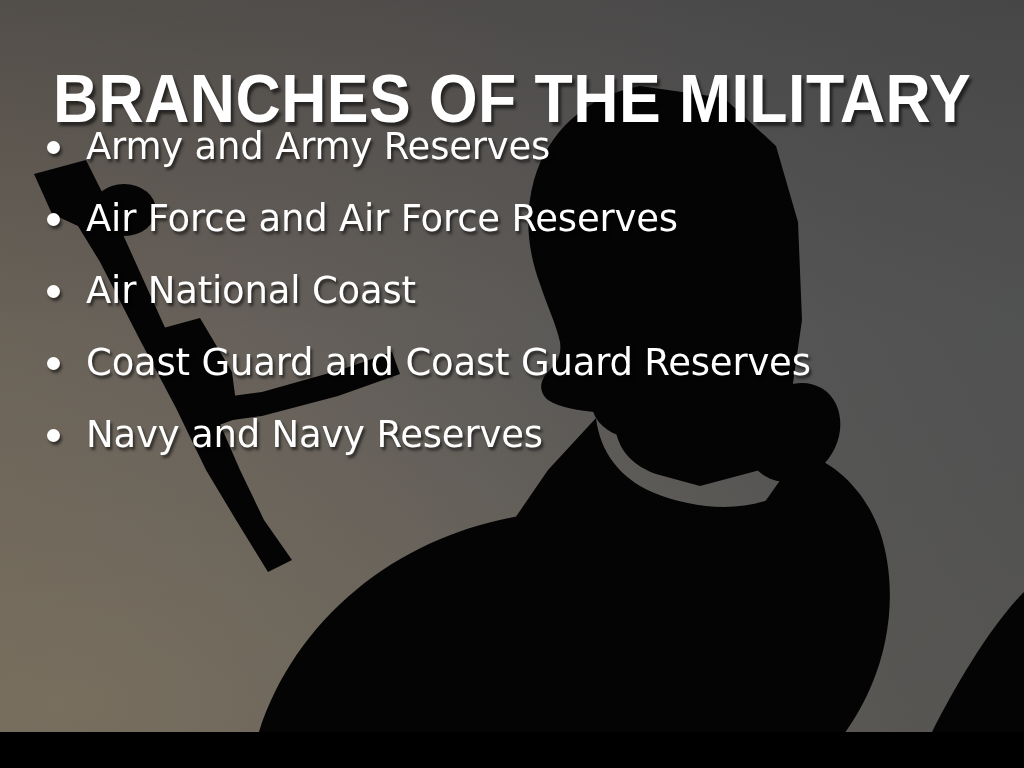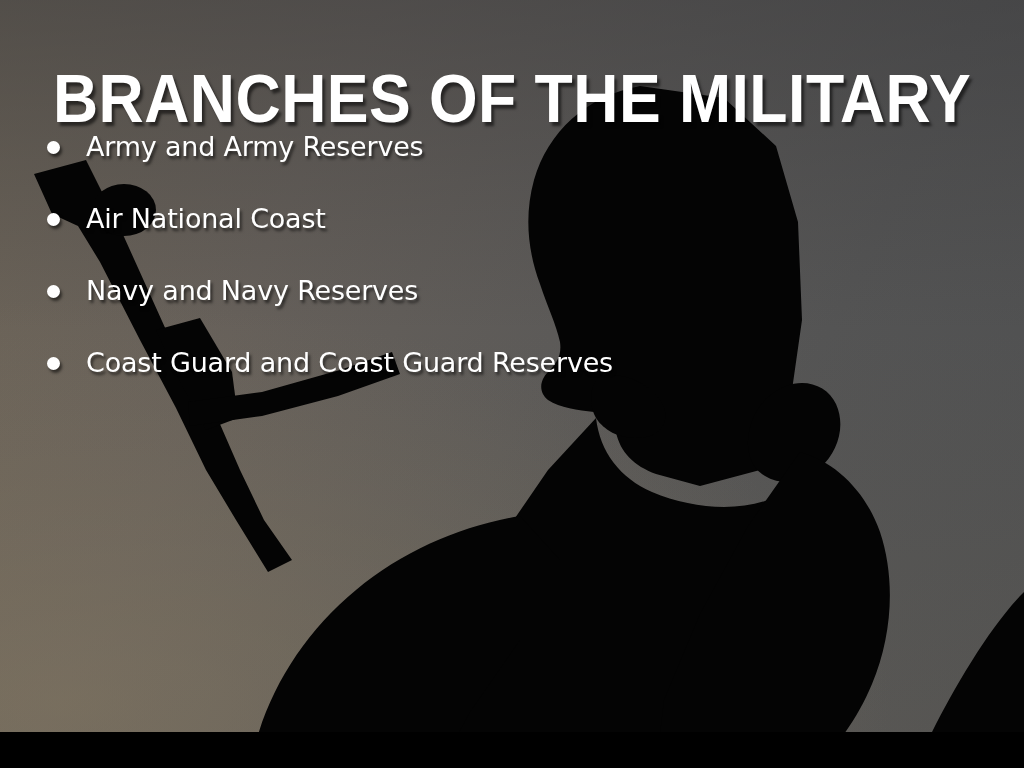"Army and Army Reserves" .bullet-item { font-size: 27px -> 37px }
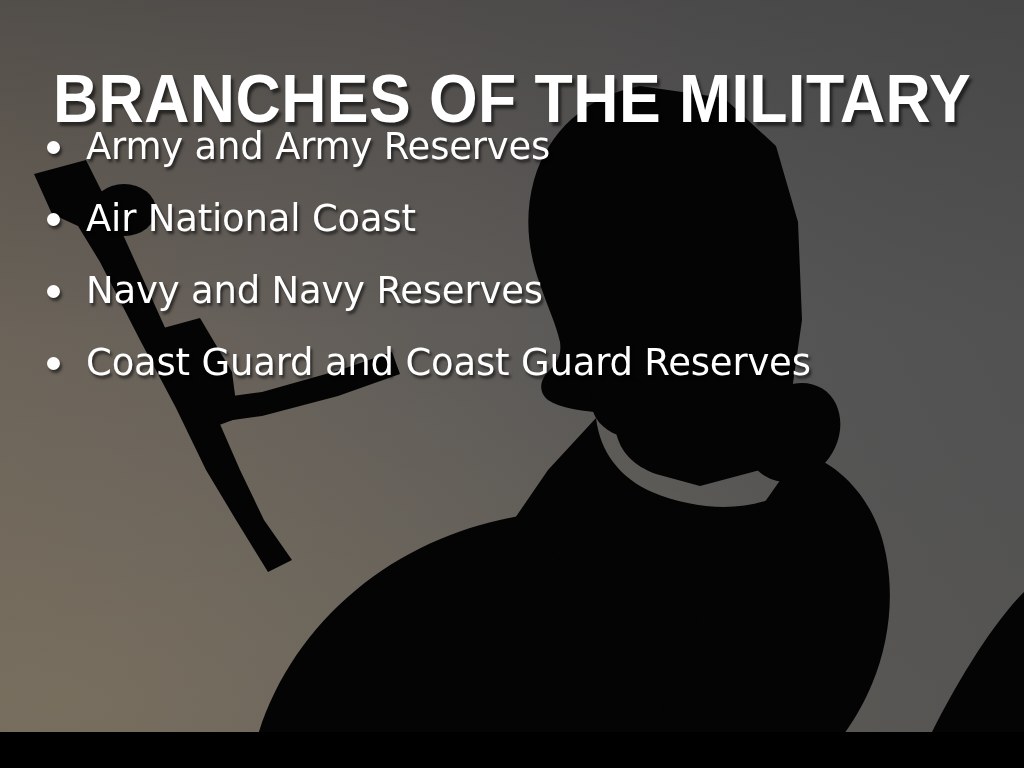"Air Force and Air Force" li.bullet-item { html: none -> <li> <span></span> <span>Air Force and Air Force Reserves</span> </li> }
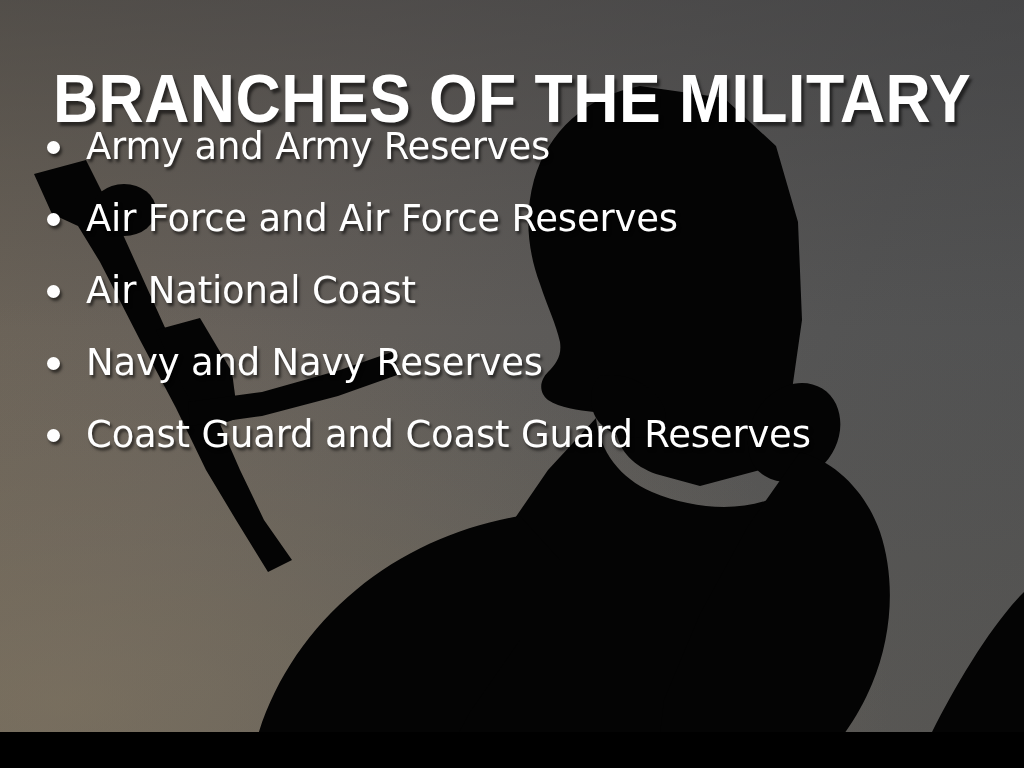"Navy and Navy Reserves" li.bullet-item { order: before "Coast Guard and Coast Guard" -> after "Coast Guard and Coast Guard" }
